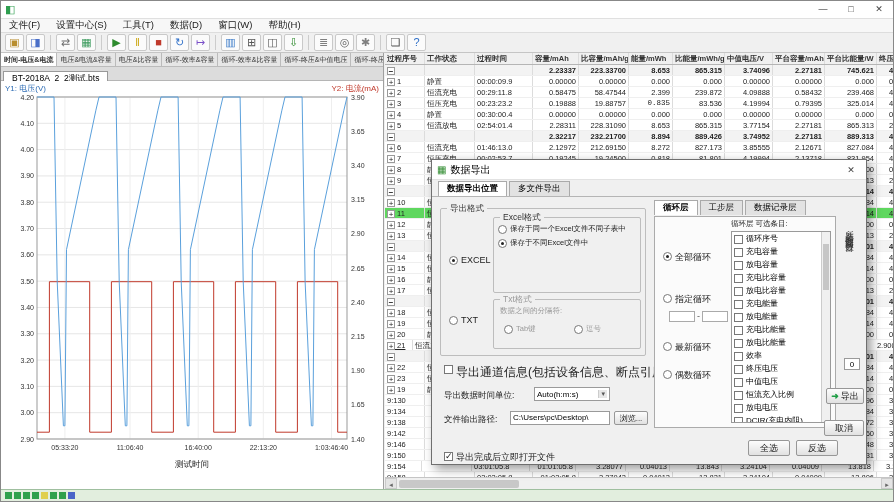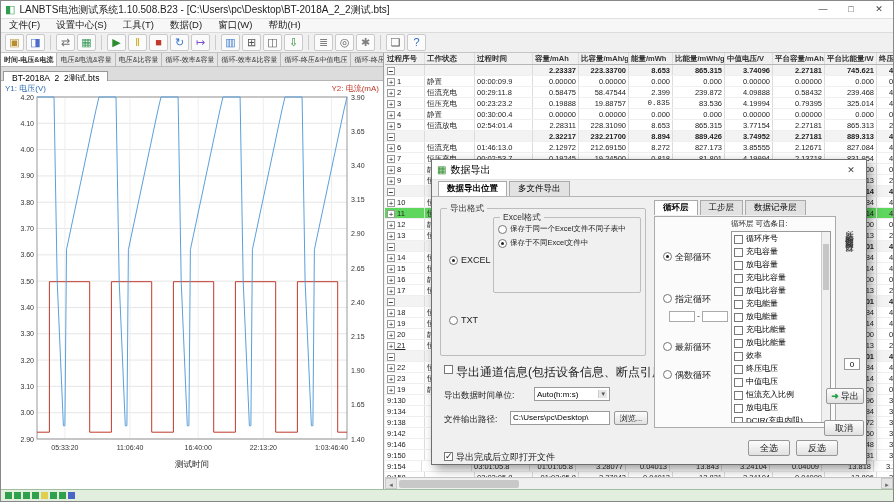"LANBTS电池测试系统1.10.508.B23 -" span { html: <span>LANBTS电池测试系统1.10.508.B23 - [C:\Users\pc\Desktop\BT-2018A_2_2测试.bts]</span> -> none }
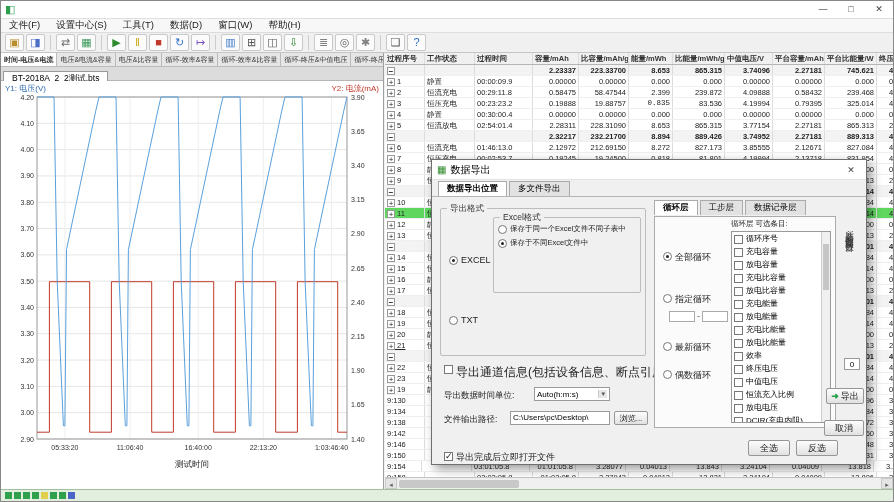"Txt格式" div.gbox { html: none -> <div> <span>Txt格式</span> <div>数据之间的分隔符:</div> <div> <span></span> <span>Tab键</span> </div> <div> <span></span> <span>逗号</span> </div> </div> }
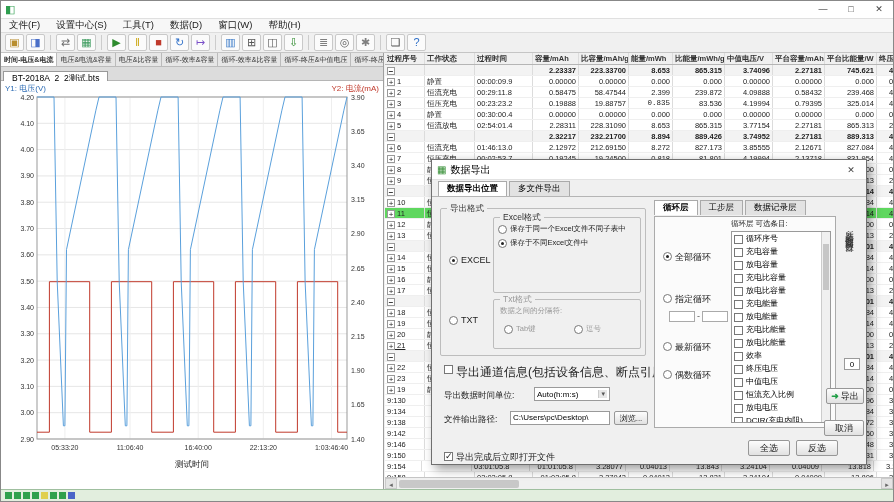"+ 21" div.tcell { width: 40px -> 28px }
